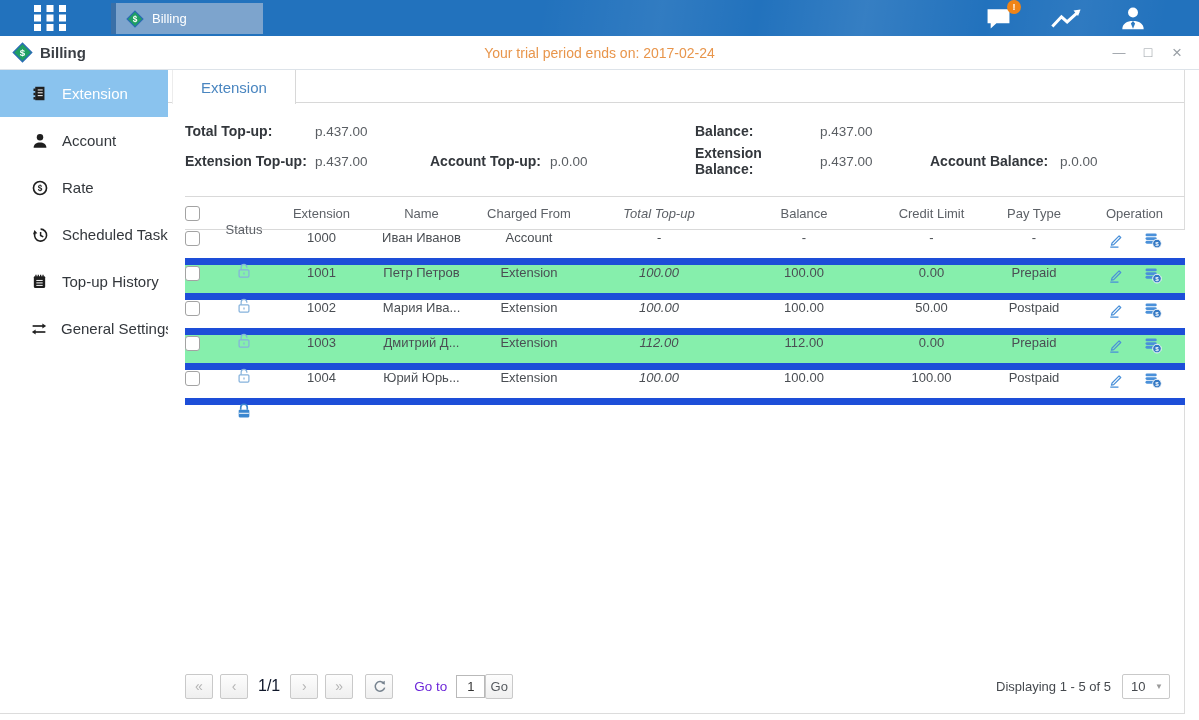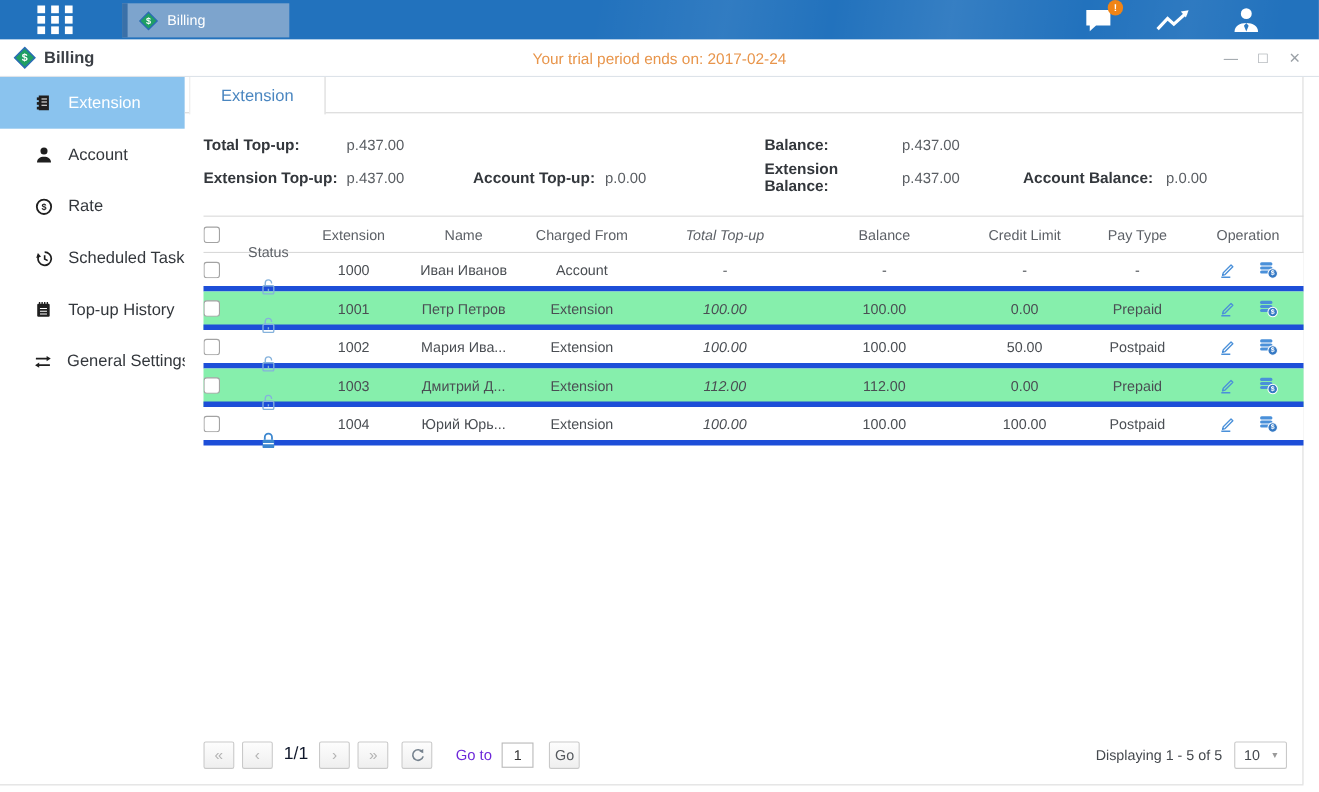"1000" .trow { align-items: center -> flex-start; border-bottom: 5px solid #1d4ed8 -> 7px solid #1d4ed8 }
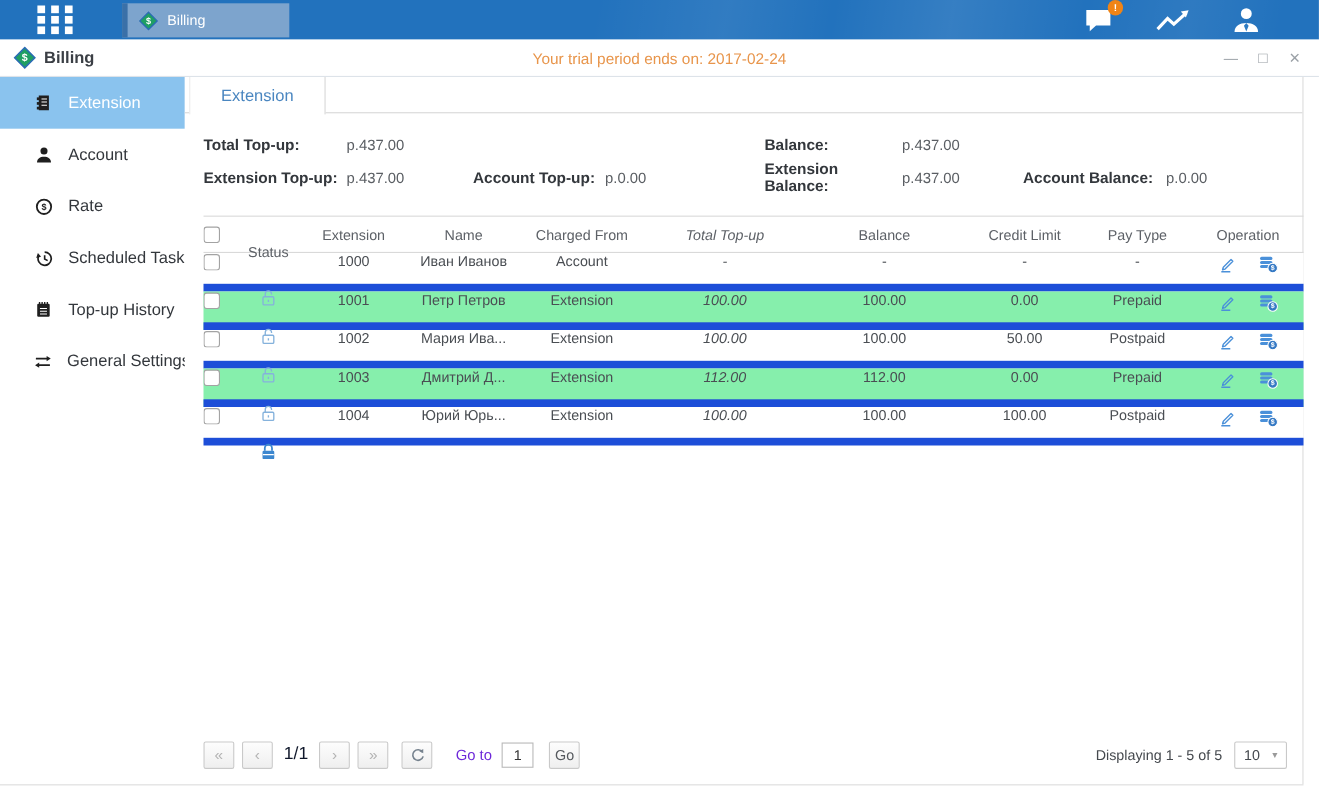"Go" .go-btn { margin-left: 14px -> 0 }
